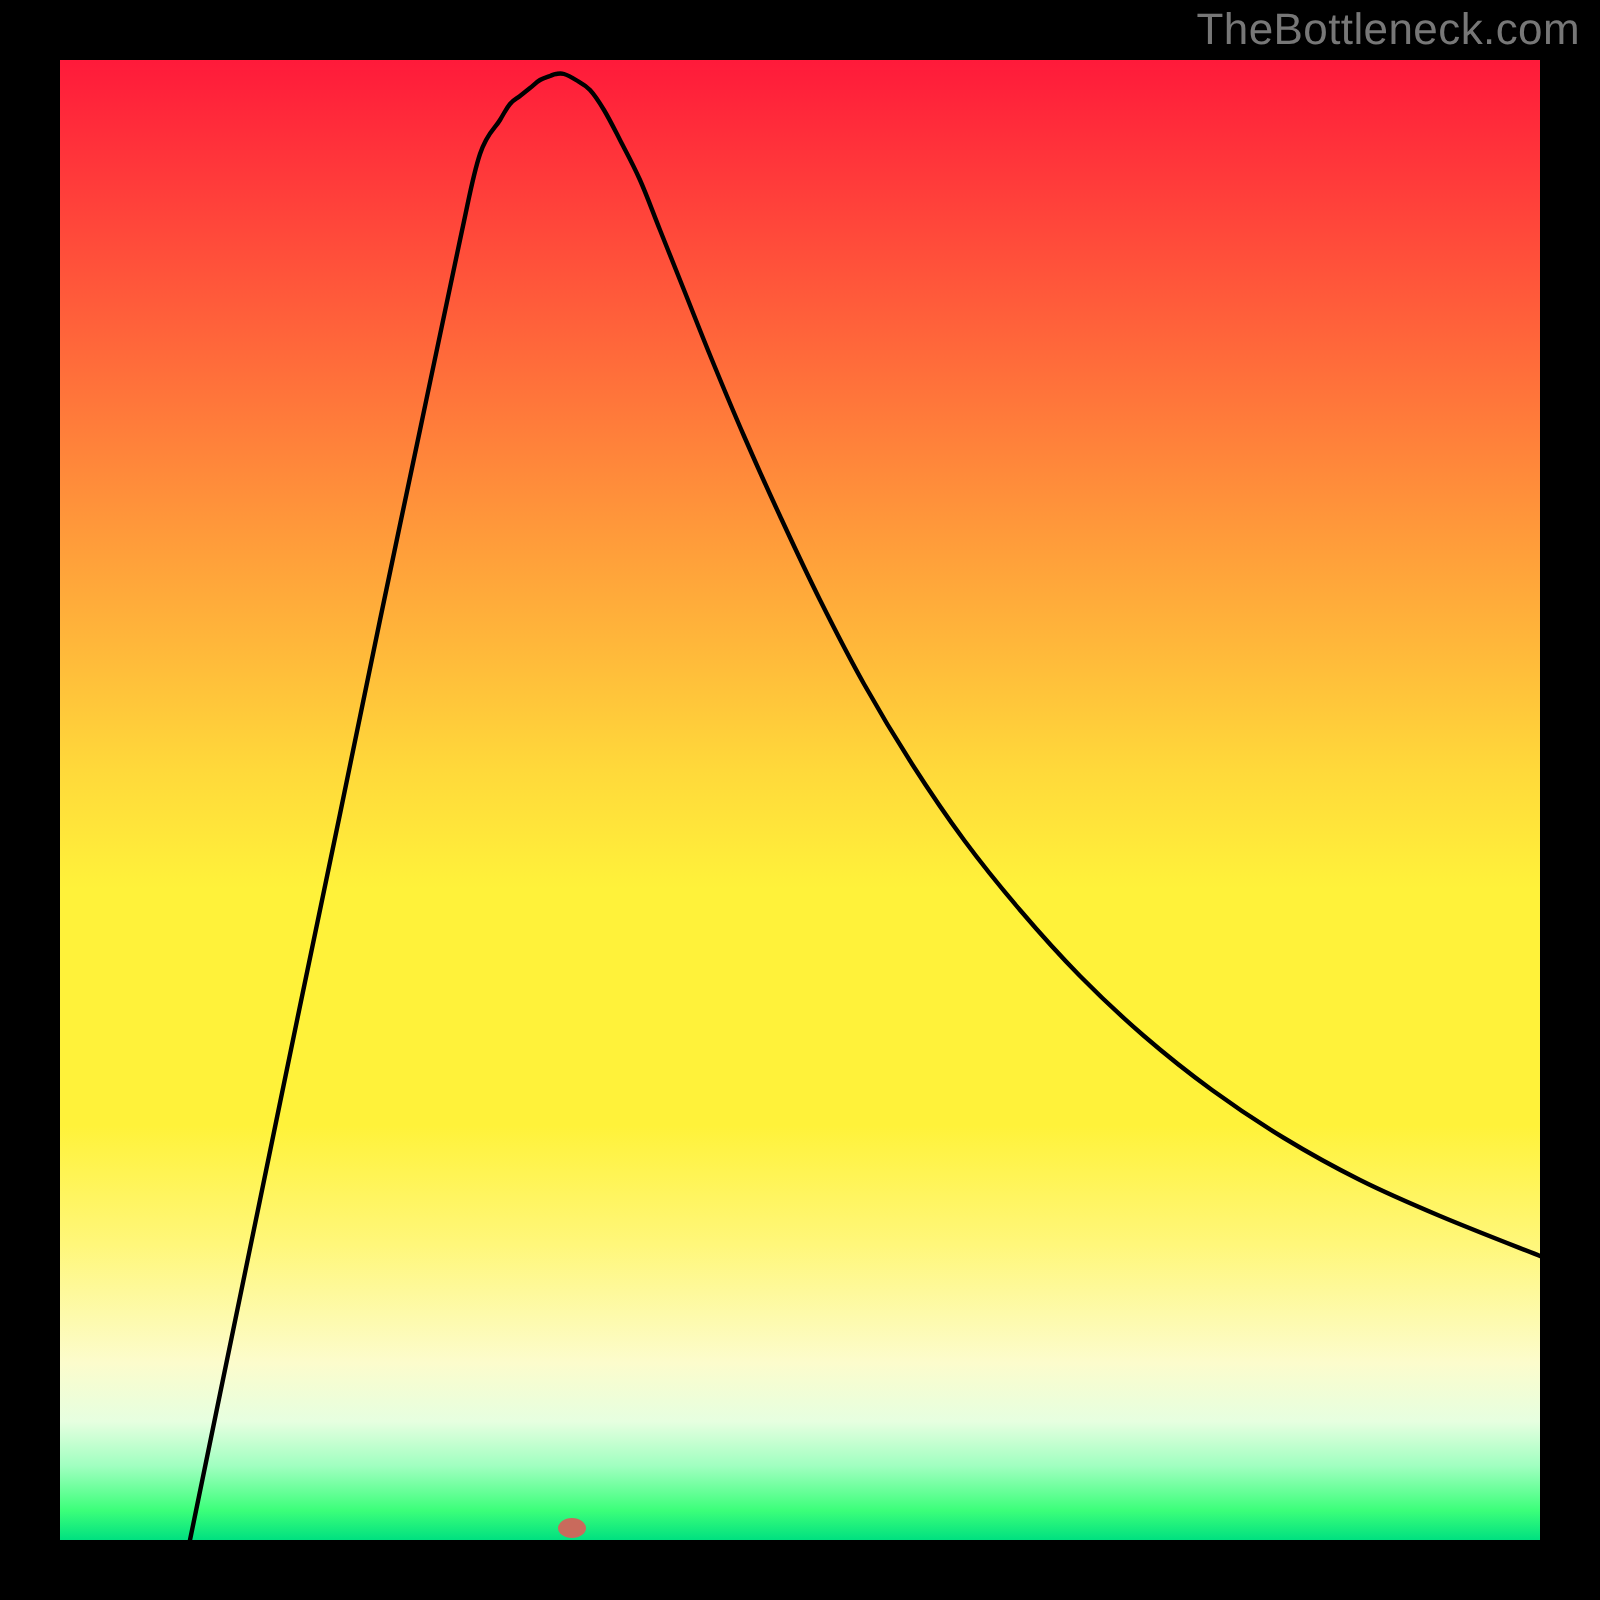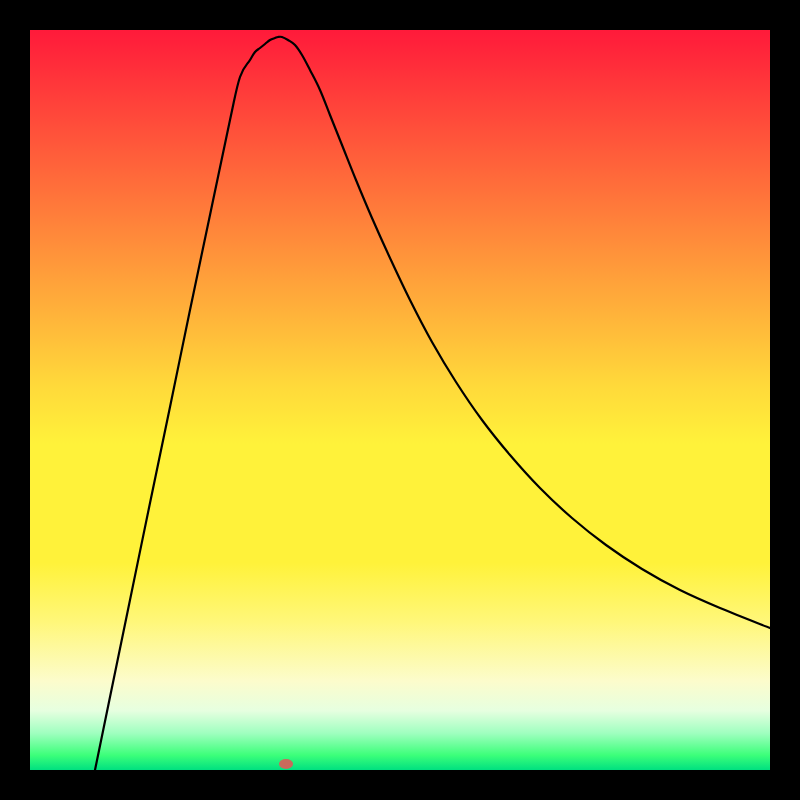"TheBottleneck.com" div.watermark { html: none -> <div>TheBottleneck.com</div> }
